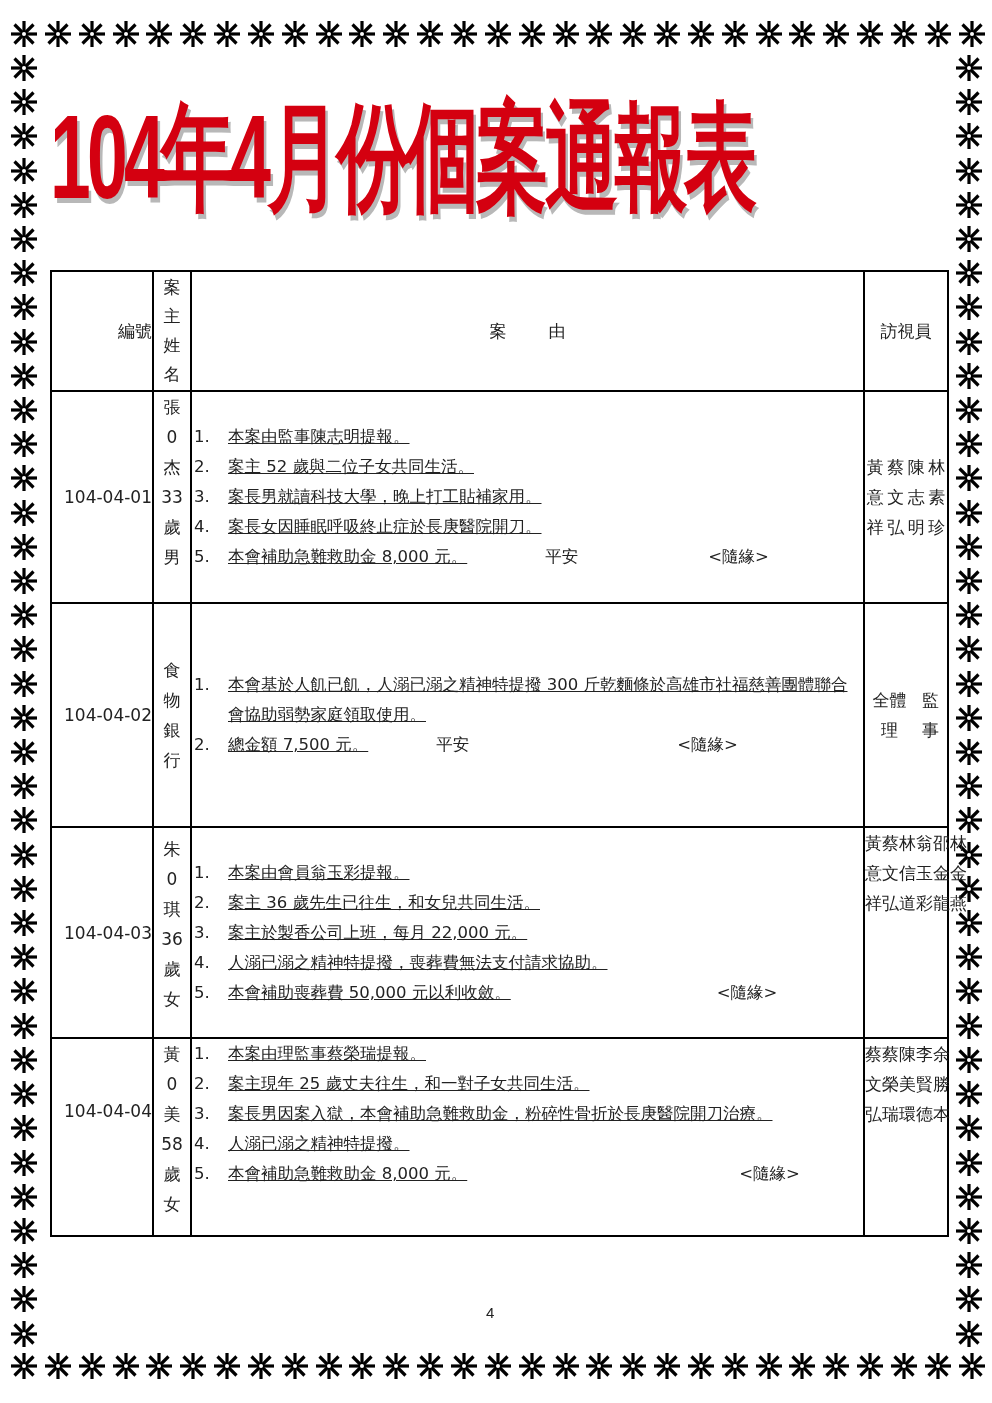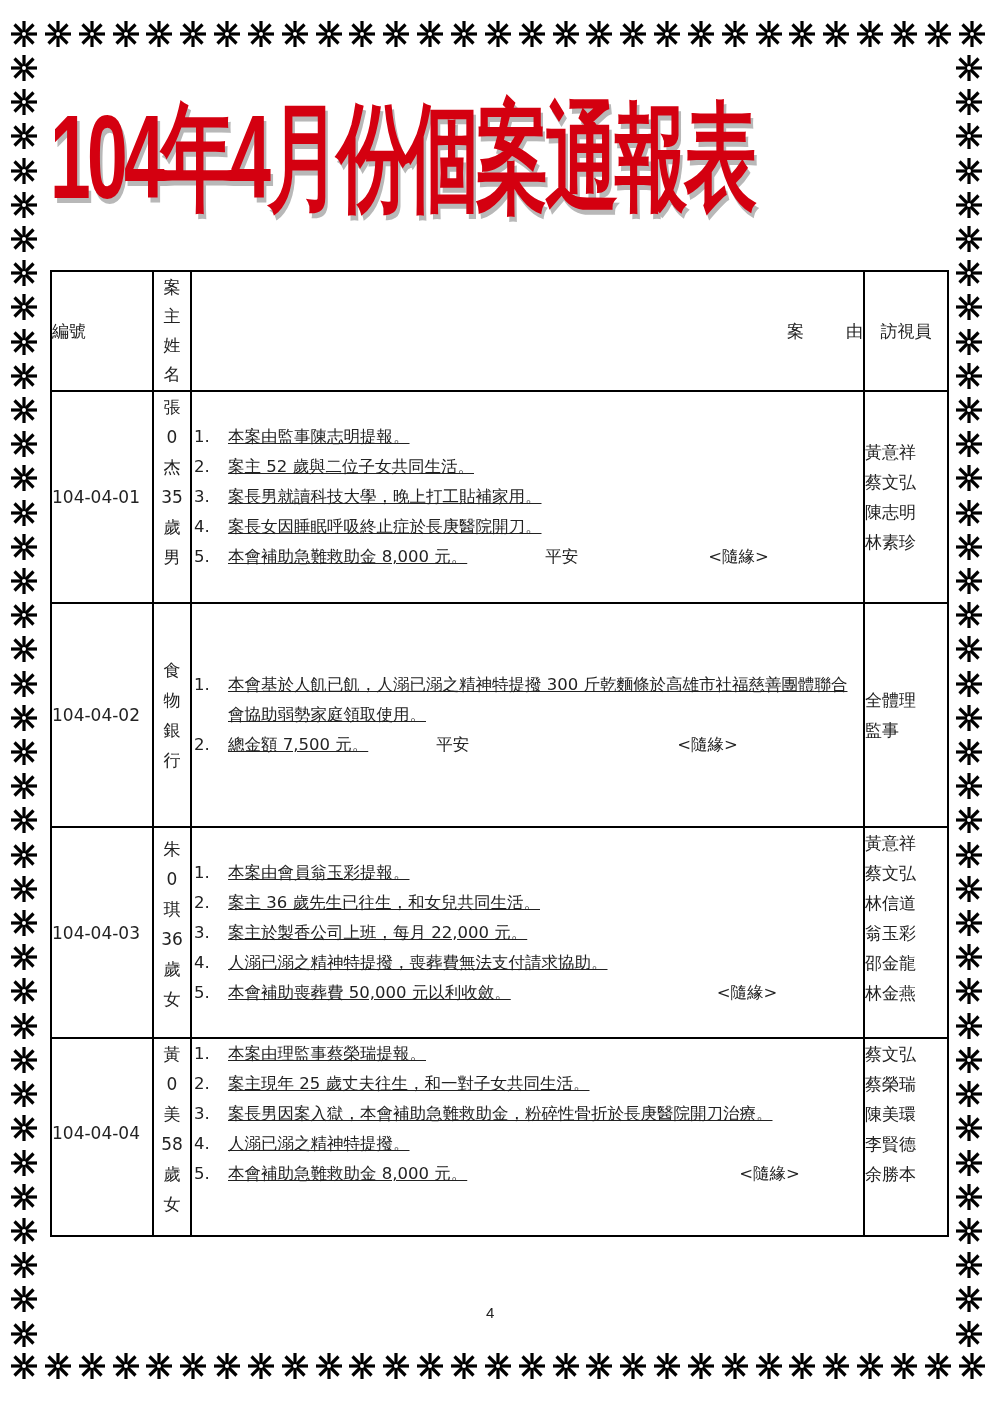"編號" th.h-id, td.id { text-align: left -> right }
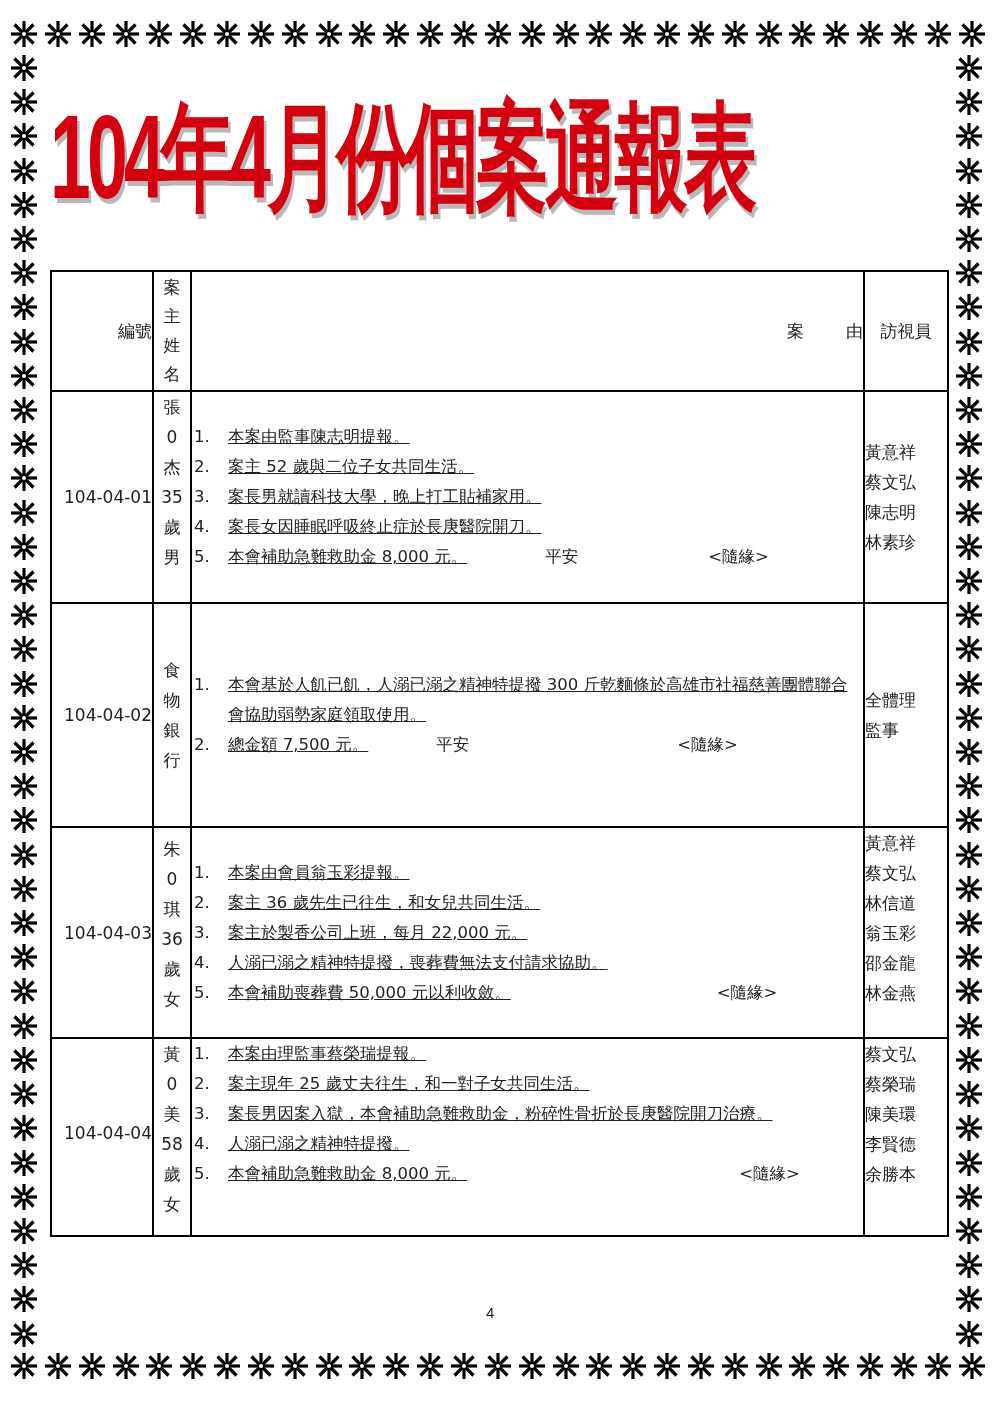"案 由" th.h-reason { text-align: right -> center }
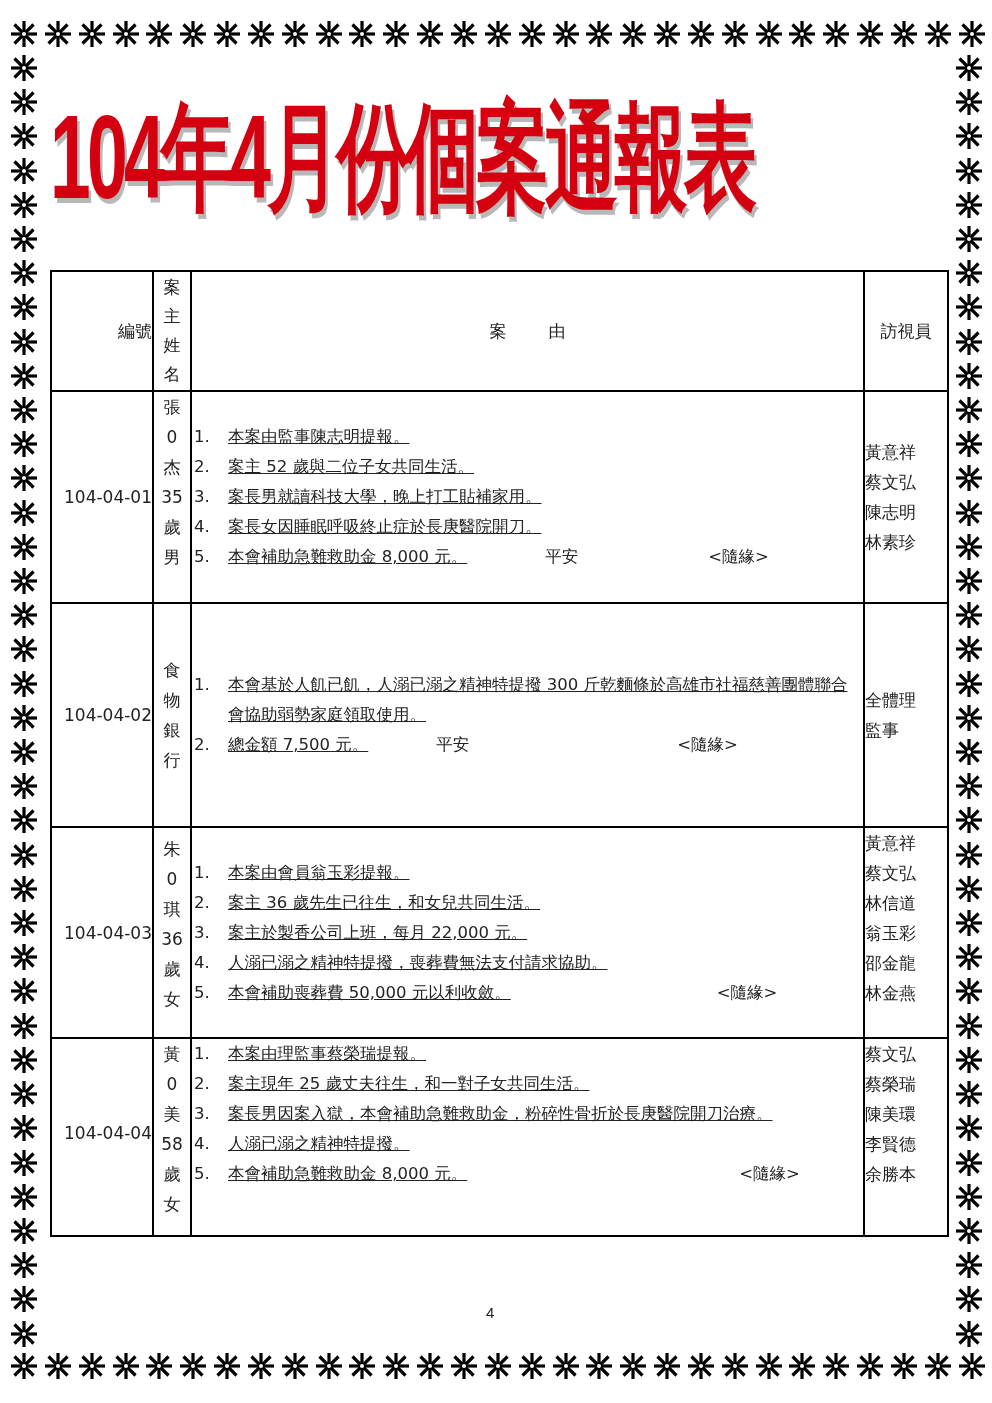"黃意祥" .vlist { align-items: flex-start -> center; flex-direction: column -> row }
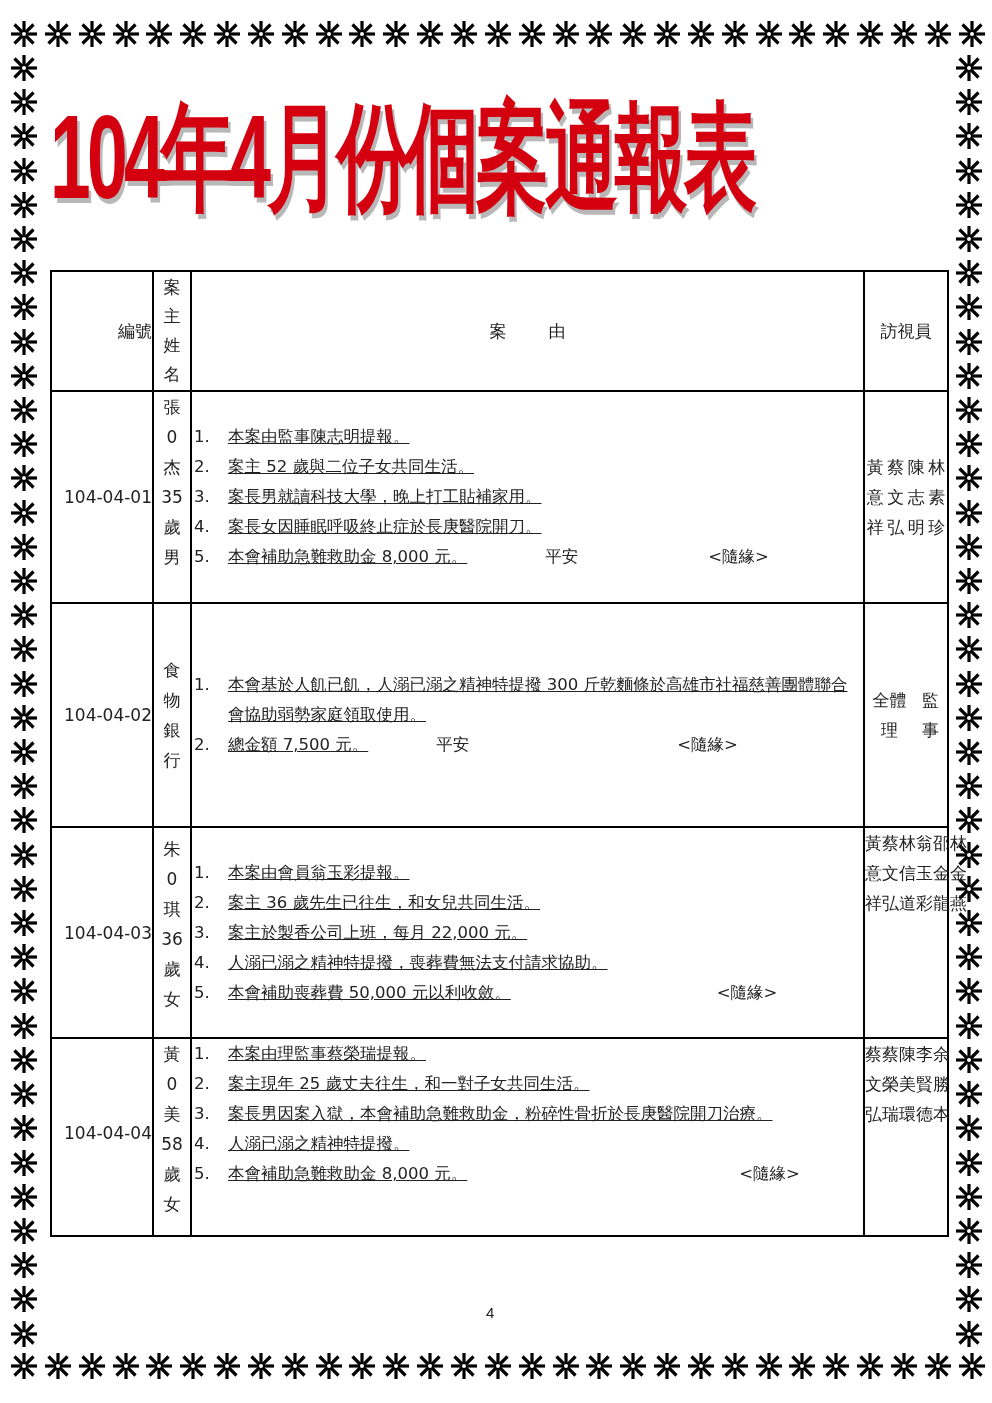"35" span { text: 35 -> 33 }
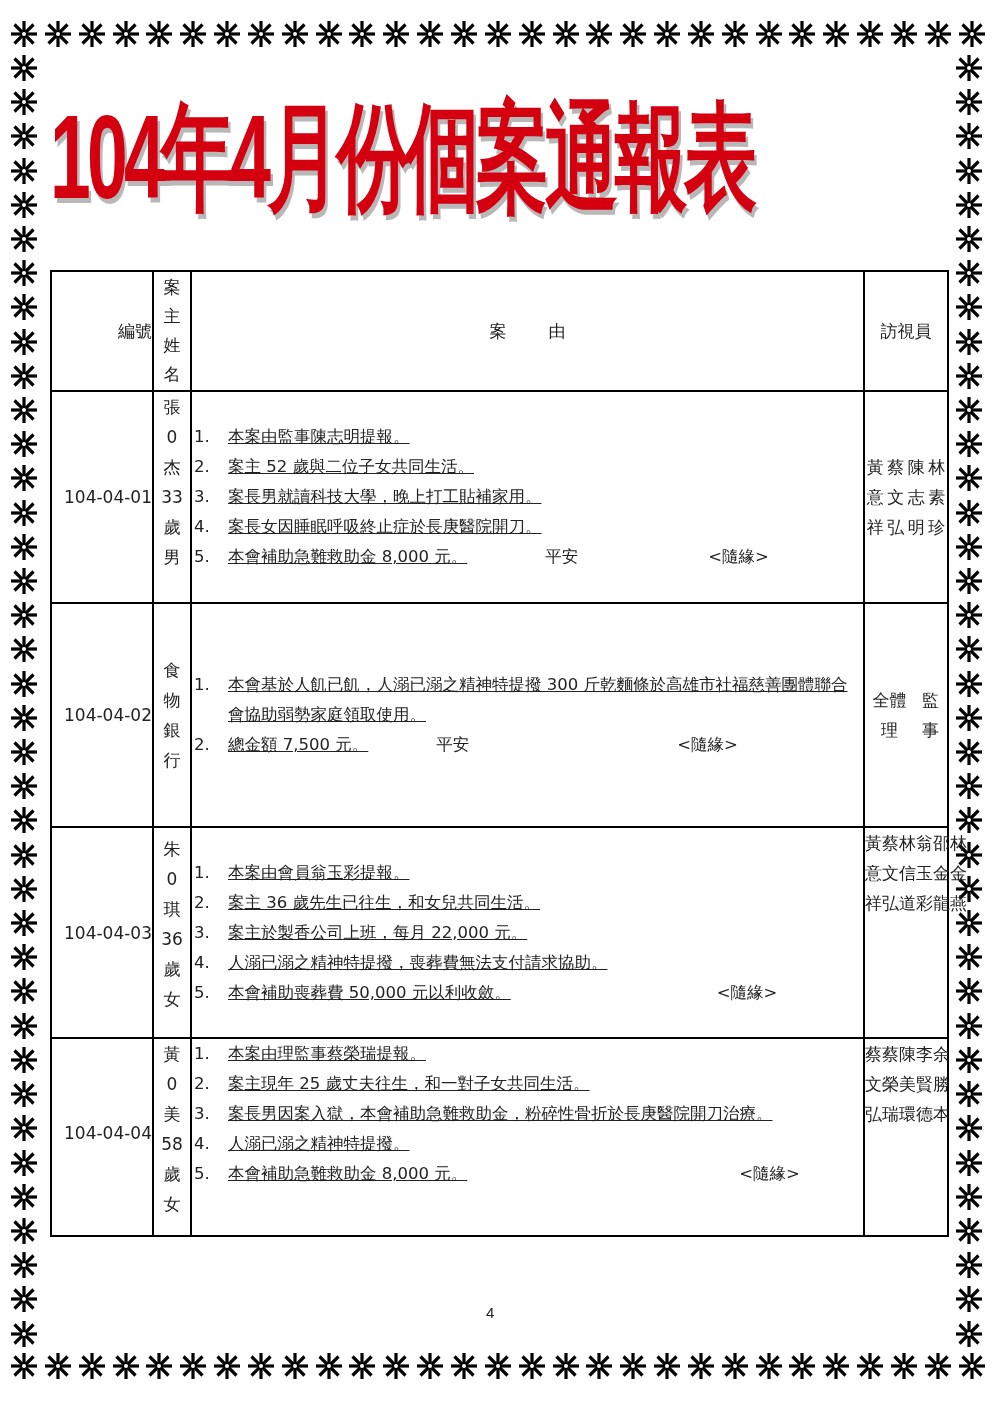"104-04-04" td.id { padding-top: 84px -> 62px }
